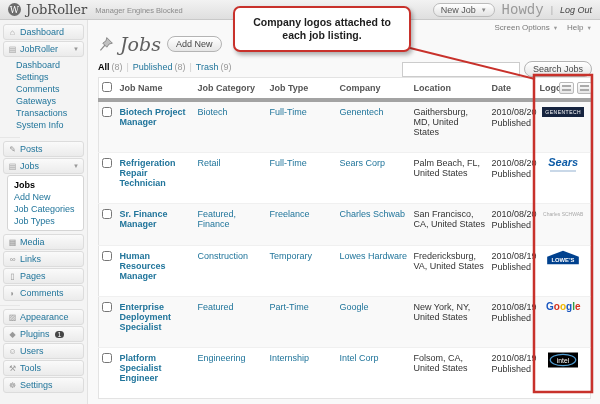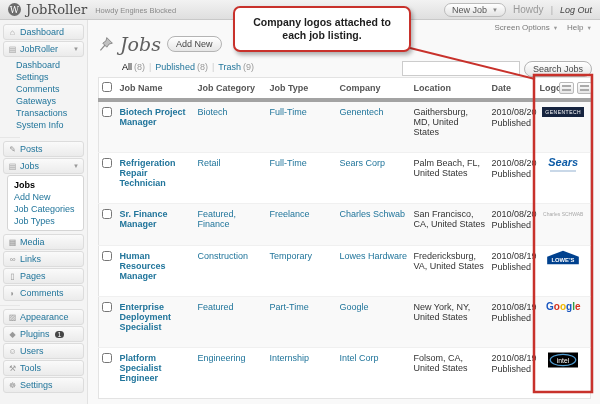"Howdy Engines Blocked" span.site-status { text: Howdy -> Manager }
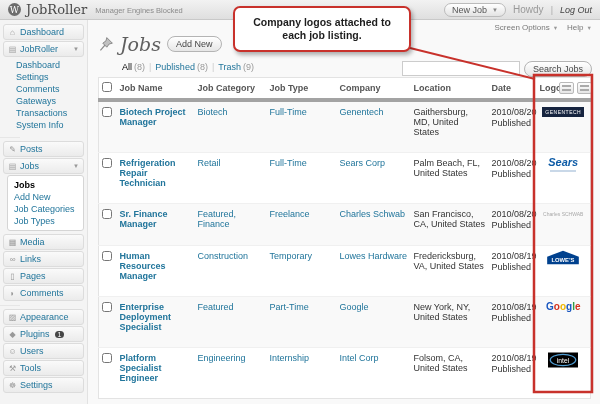"Howdy" .howdy { font-family: none -> Liberation Mono, monospace; font-size: 10px -> 14px }
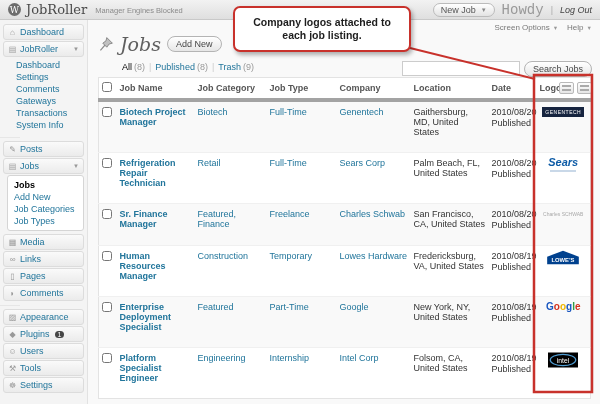"All" #views li.current .vlink { font-weight: normal -> bold; margin-left: 24px -> none }
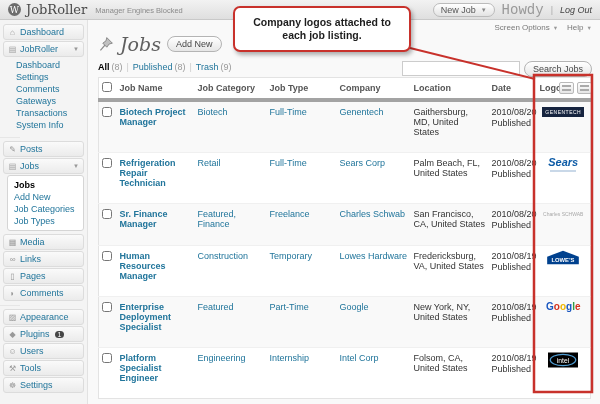"Search Jobs" #search-row { align-items: flex-start -> flex-end }
